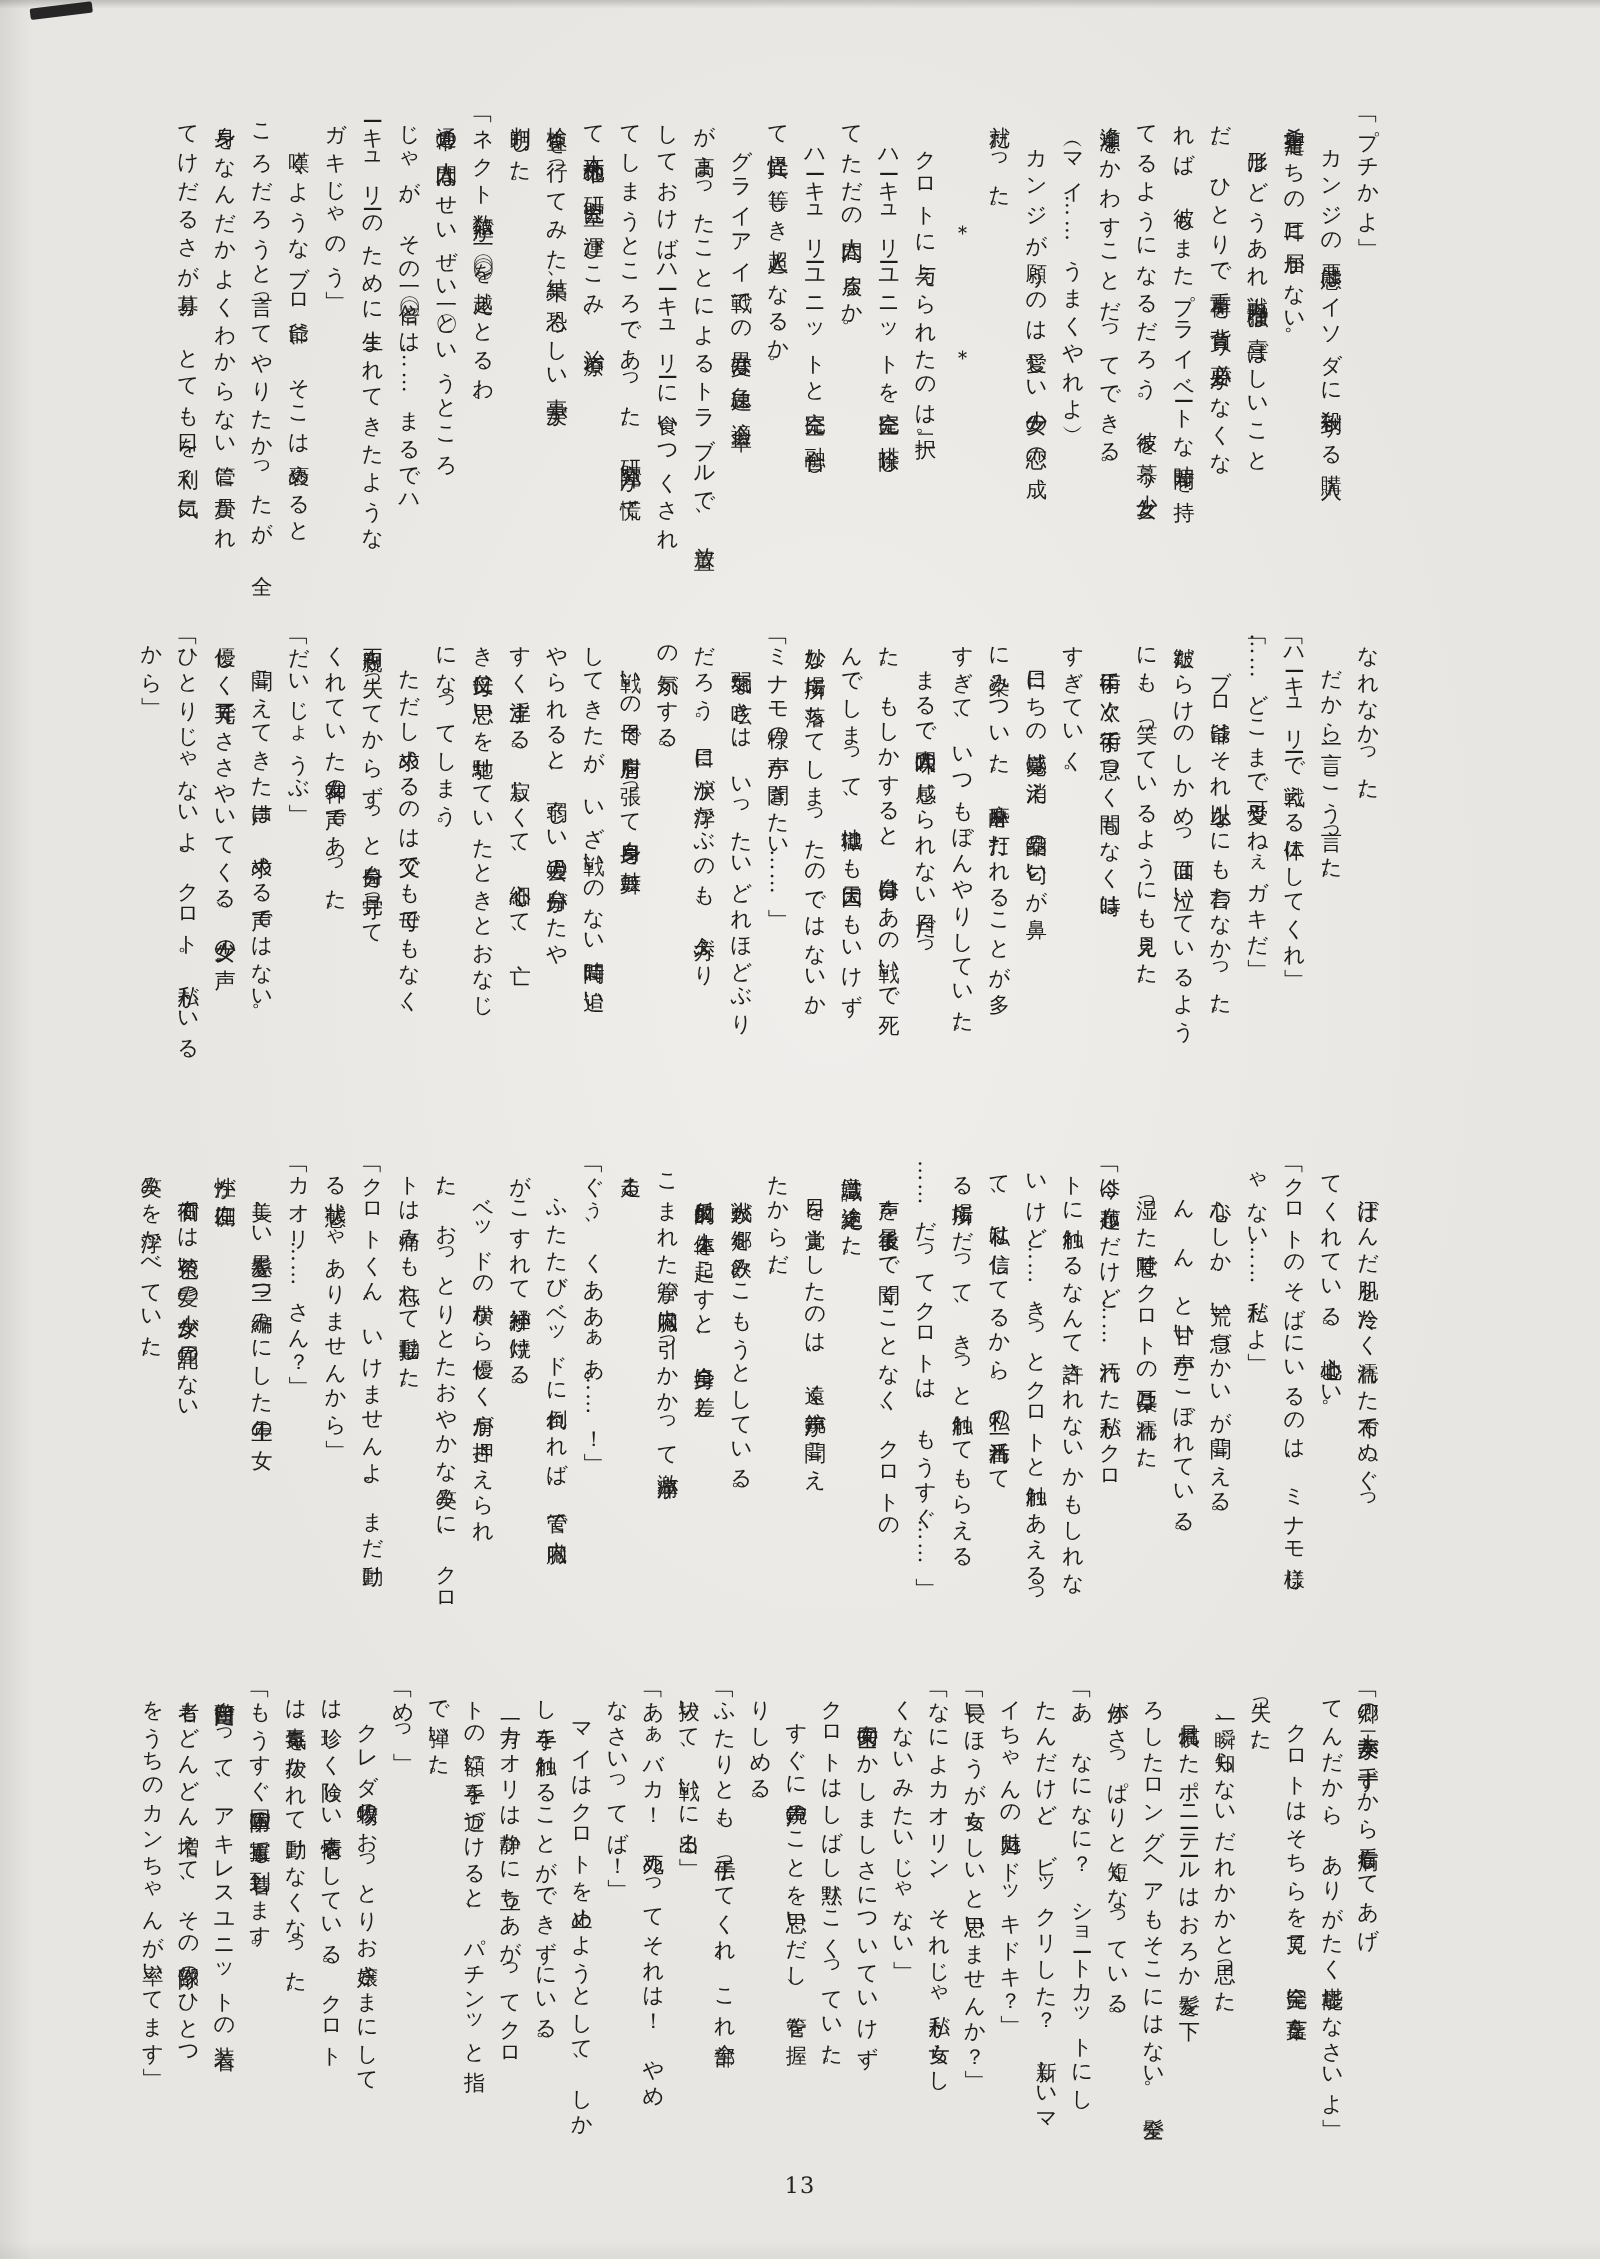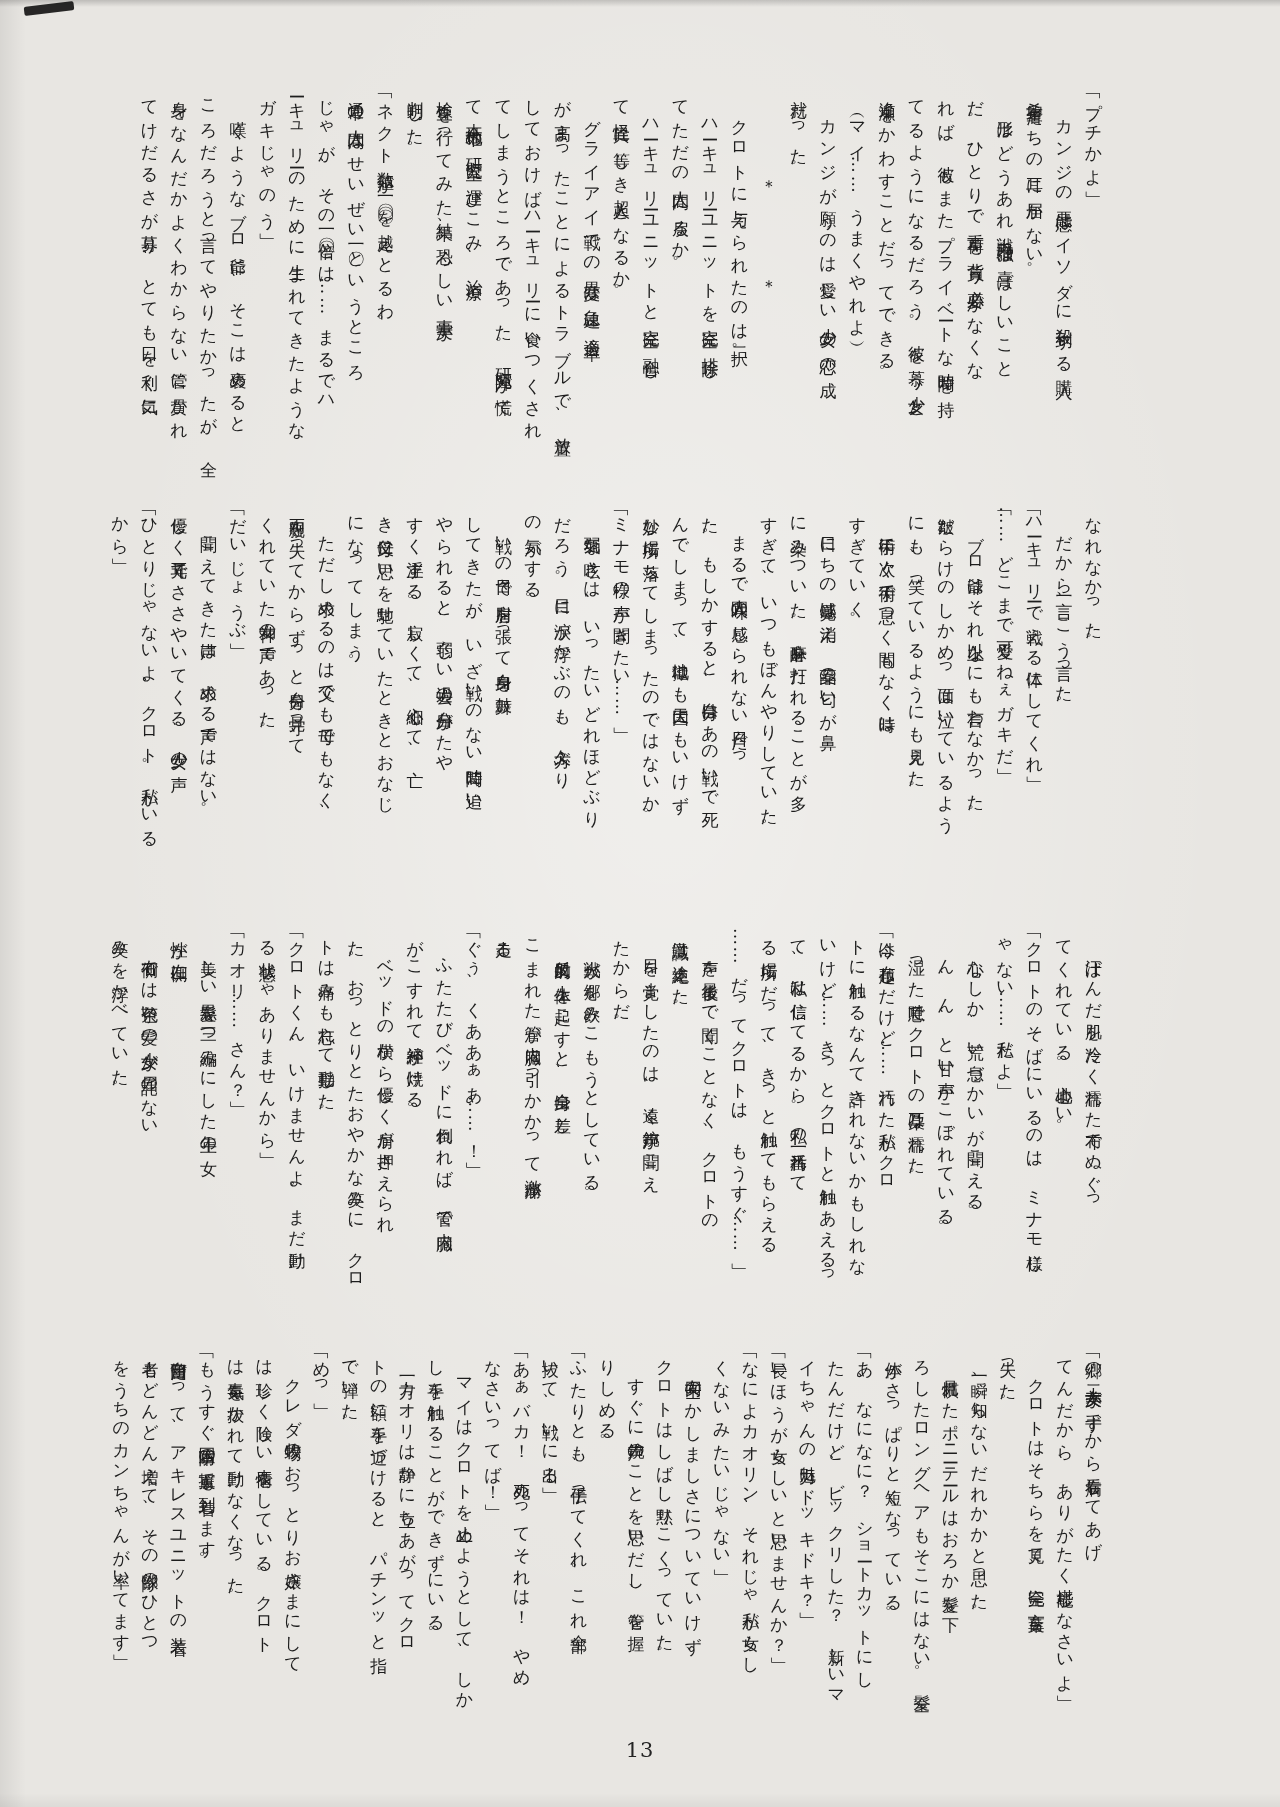"13" .page-number { font-size: 21px -> 18px }
